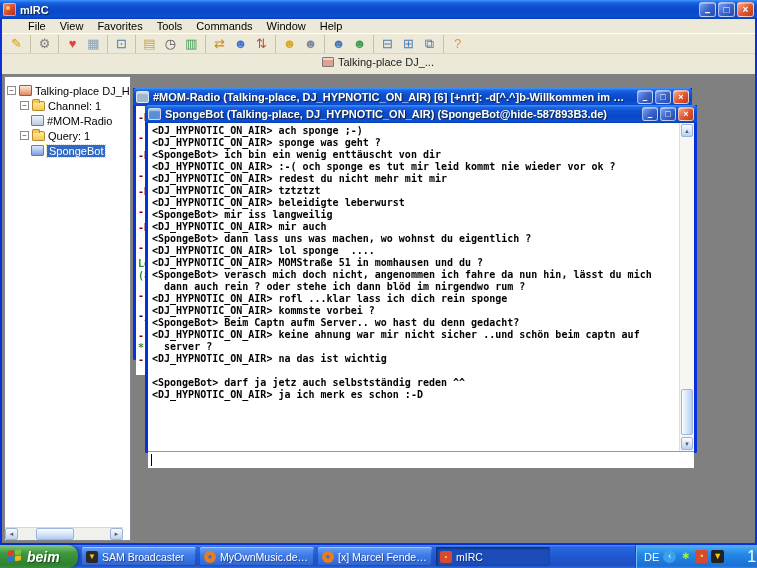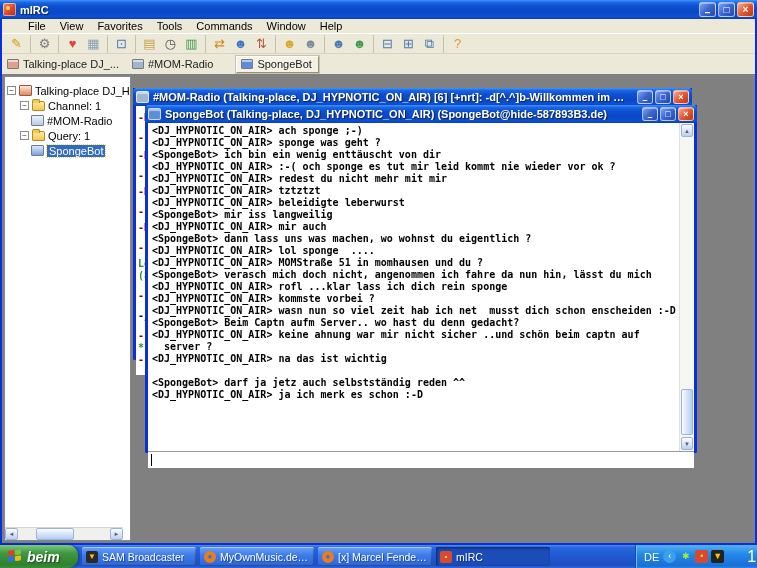"Talking-place DJ_..." .switchbar { flex-direction: none -> column; gap: 3px -> 12px }
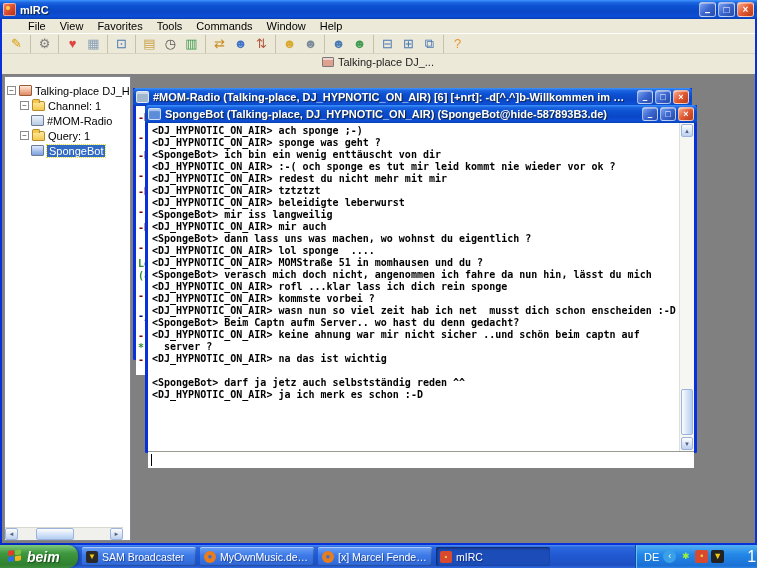"dann auch rein ? oder" div.chat-line { html: none -> <div> dann auch rein ? oder stehe ich dann blöd im nirgendwo rum ?</div> }
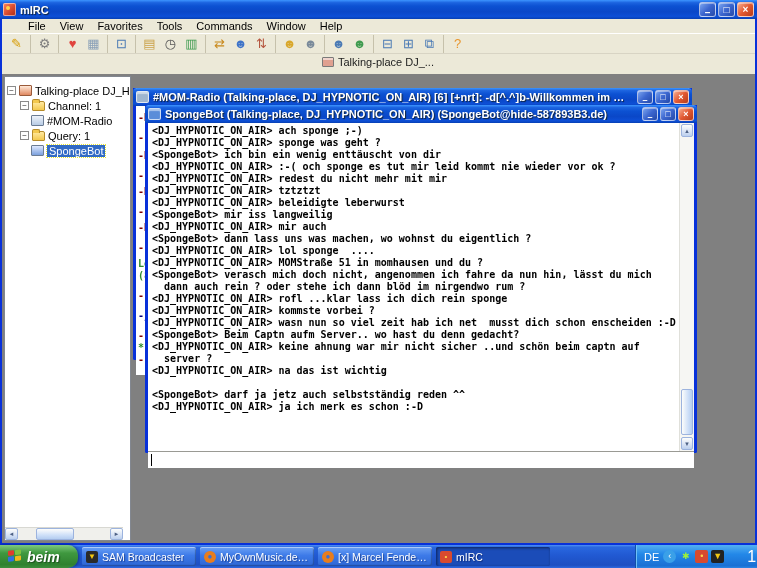"<DJ_HYPNOTIC_ON_AIR> wasn nun so viel" div.chat-line { html: <div>&lt;DJ_HYPNOTIC_ON_AIR&gt; wasn nun so viel zeit hab ich net musst dich schon enscheiden :-D</div> -> none }
